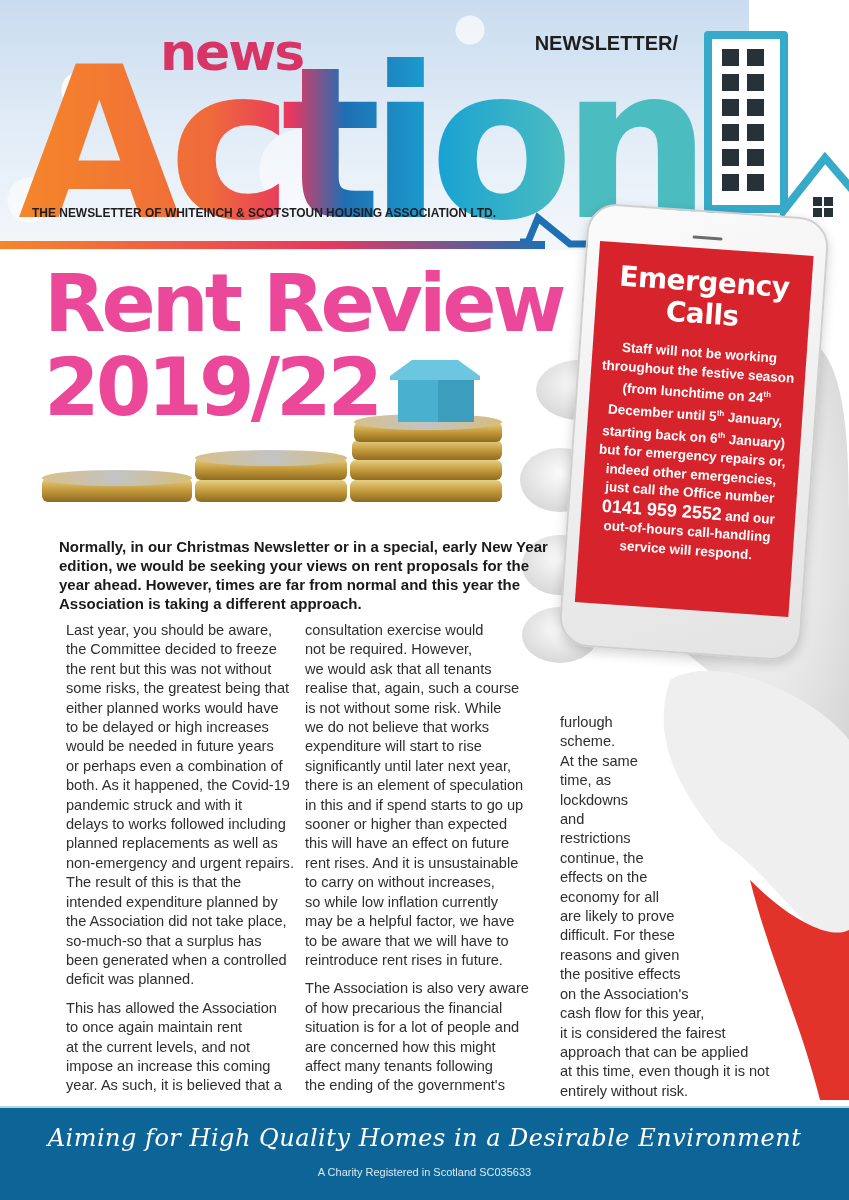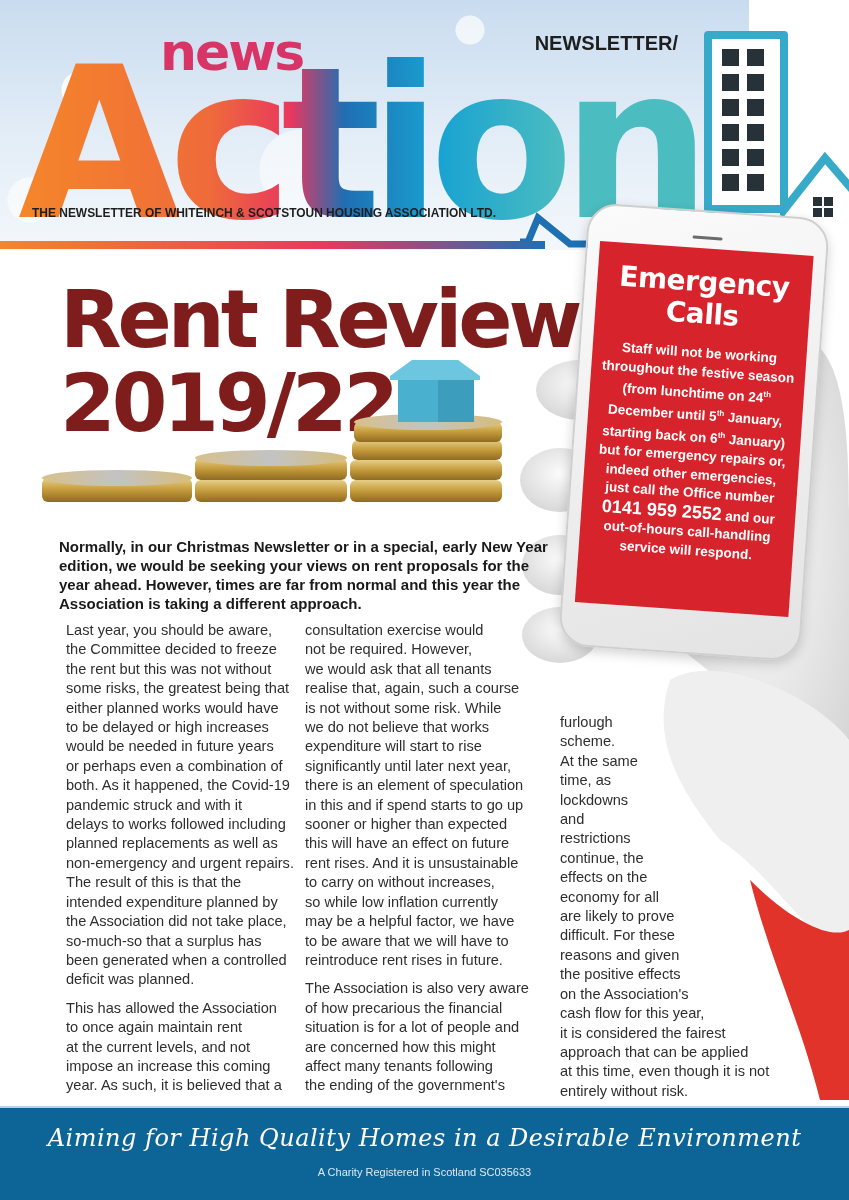"Rent Review" .headline { color: #7f1d1d -> #ec4899; margin: 16px -> 0 }
